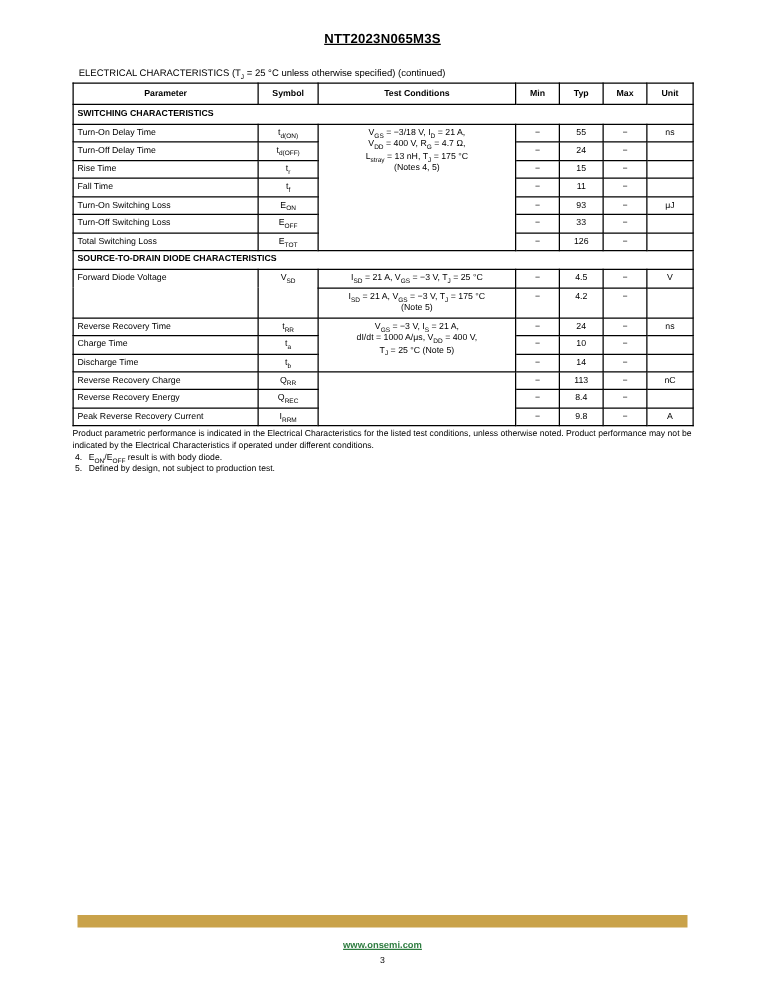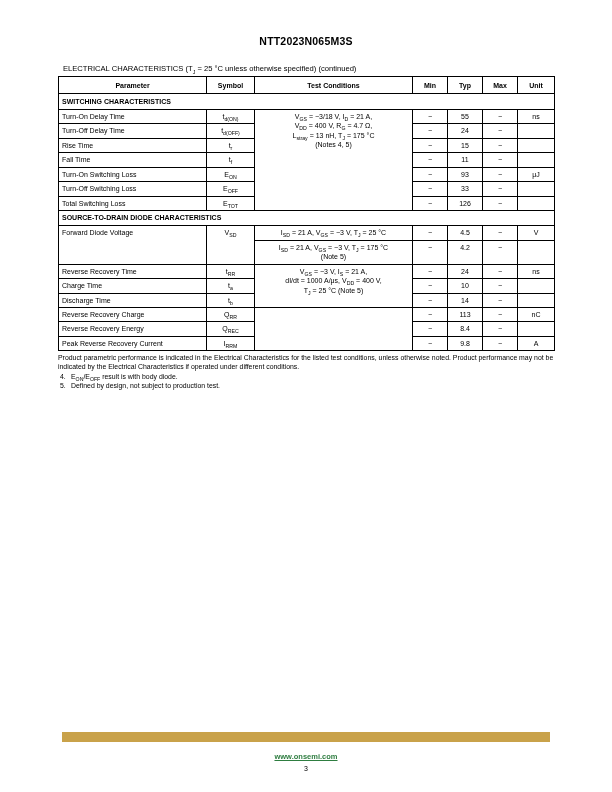"NTT2023N065M3S" .page-title { padding-top: 35px -> 25px; text-decoration: none -> underline }
